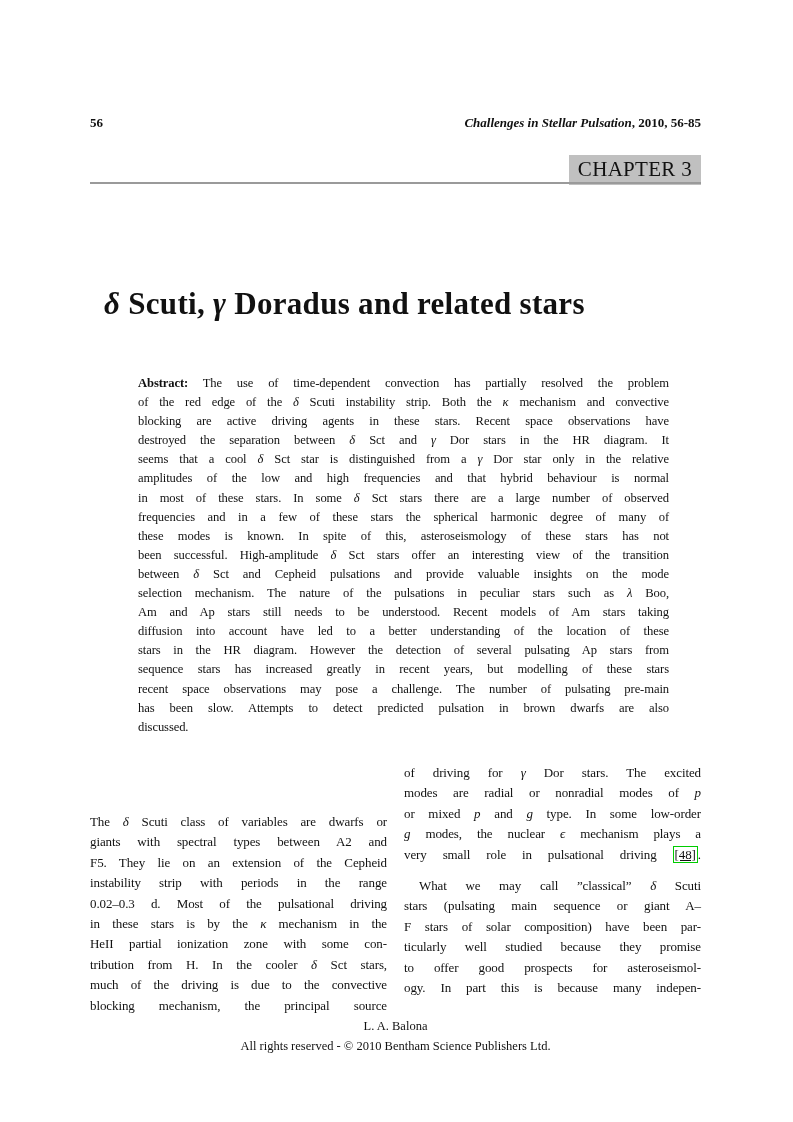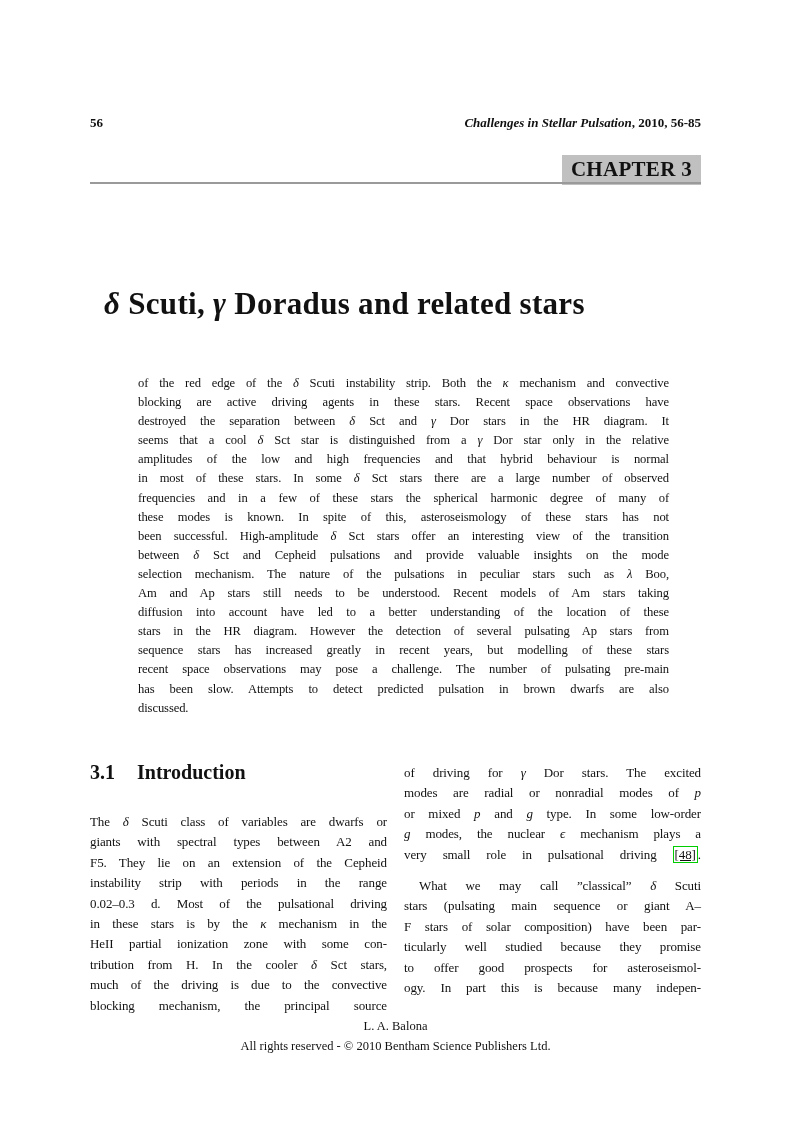"CHAPTER 3" .chapter-badge { font-weight: bold -> normal }
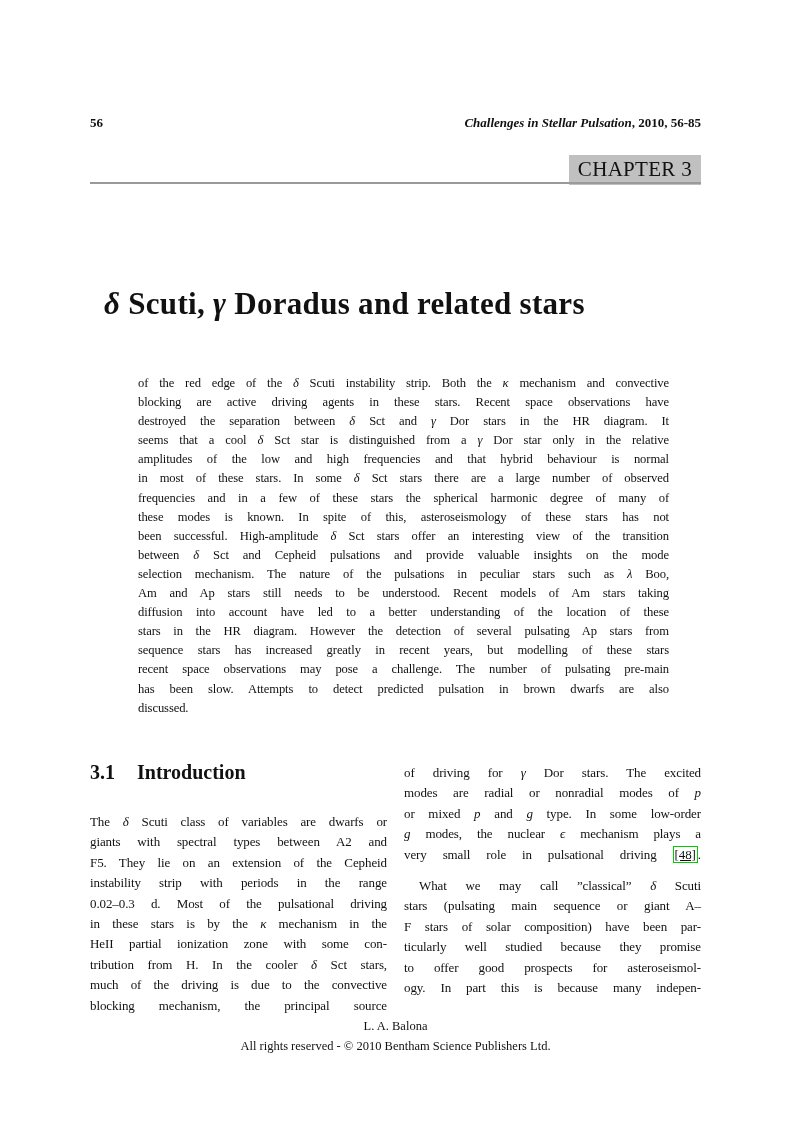"Abstract: The use of time-dependent" div { html: none -> <div><b>Abstract:</b> The use of time-dependent convection has partially resolved the problem</div> }
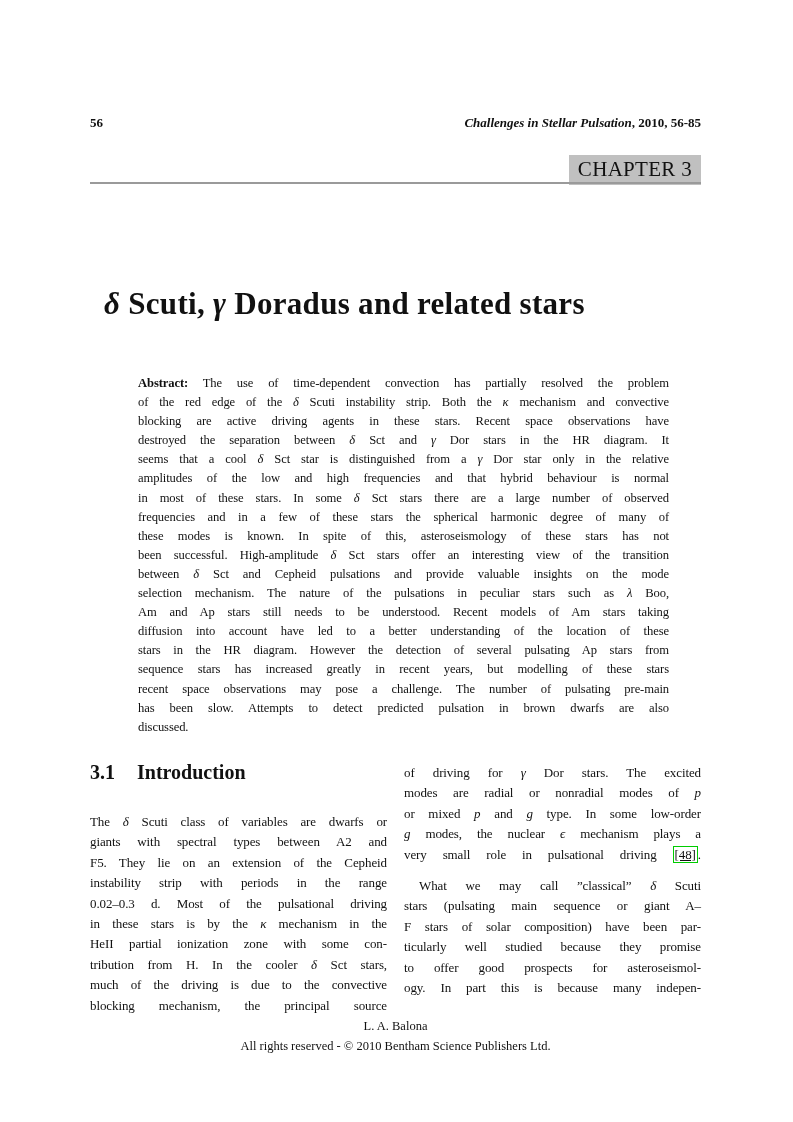"3.1 Introduction" h2.section { html: <h2><span>3.1</span><span>Introduction</span></h2> -> none }
